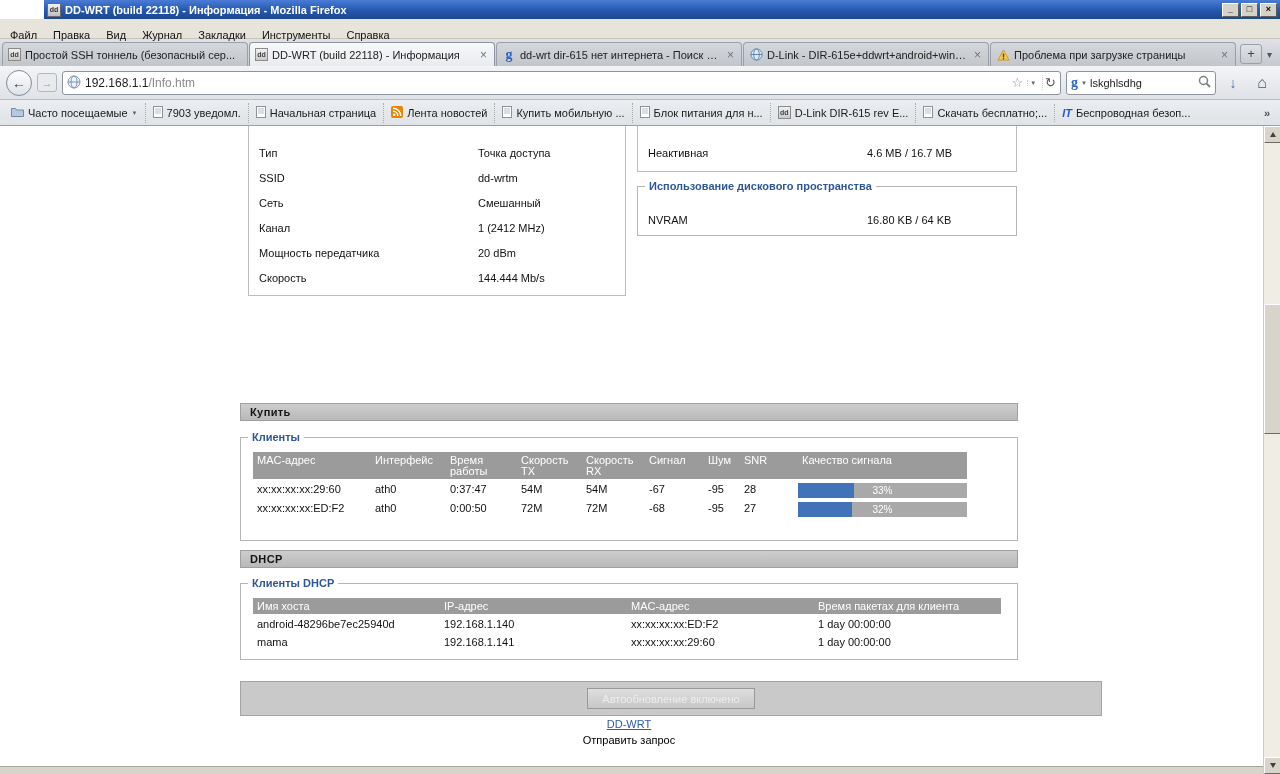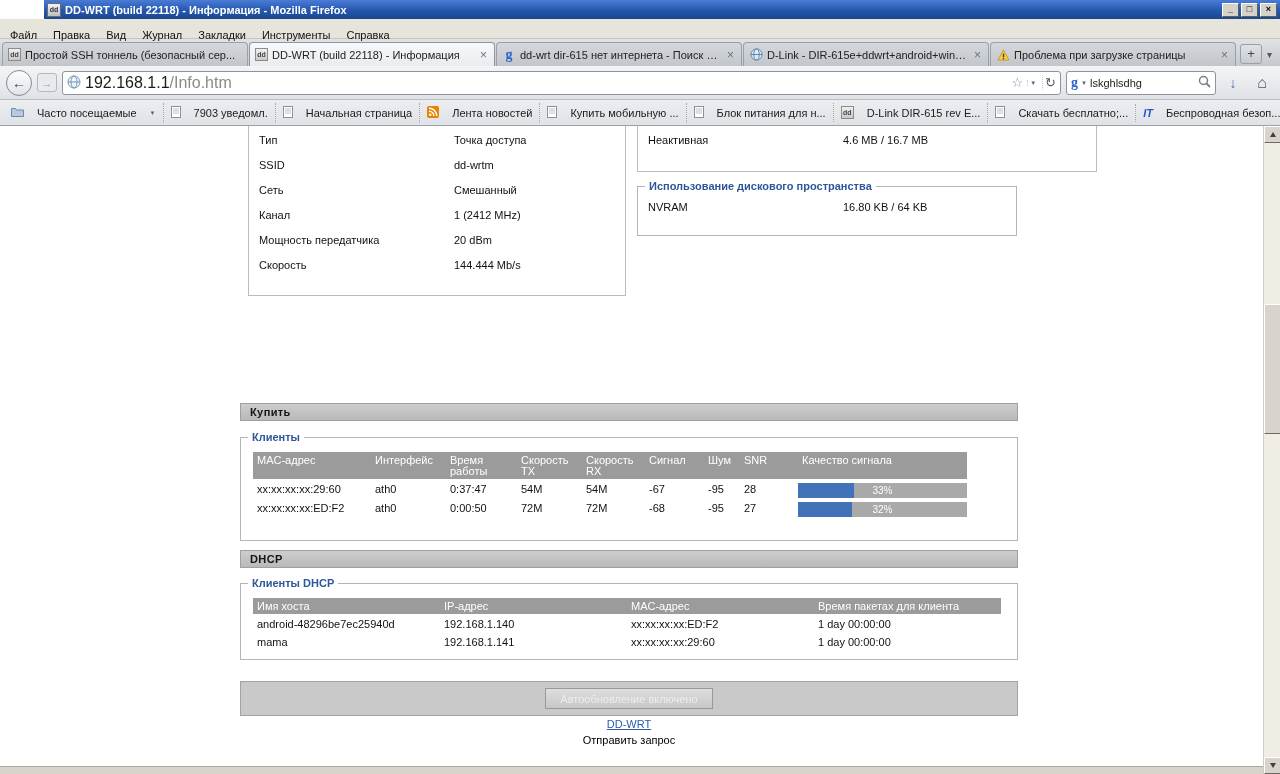"192.168.1.1/Info.htm" .url-text { font-size: 16px -> 12px }
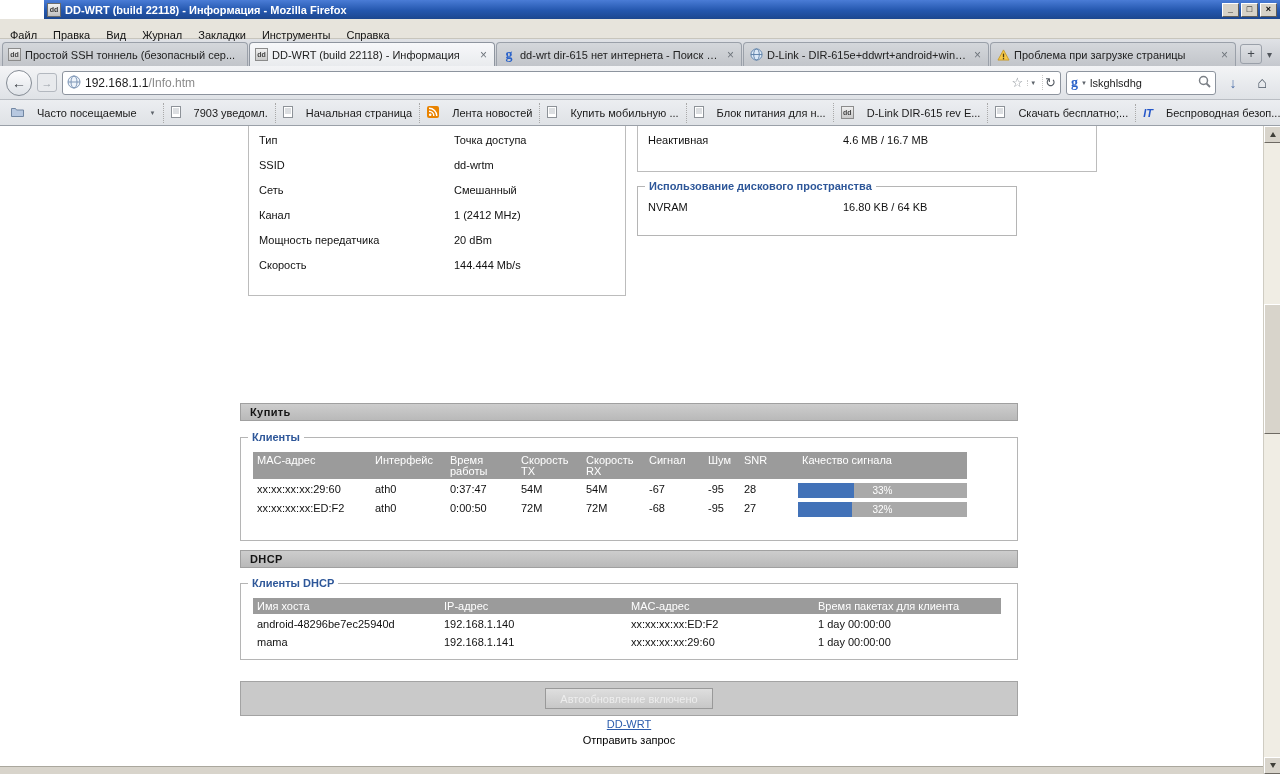"Часто посещаемые" .bm-item { gap: 13px -> 4px }
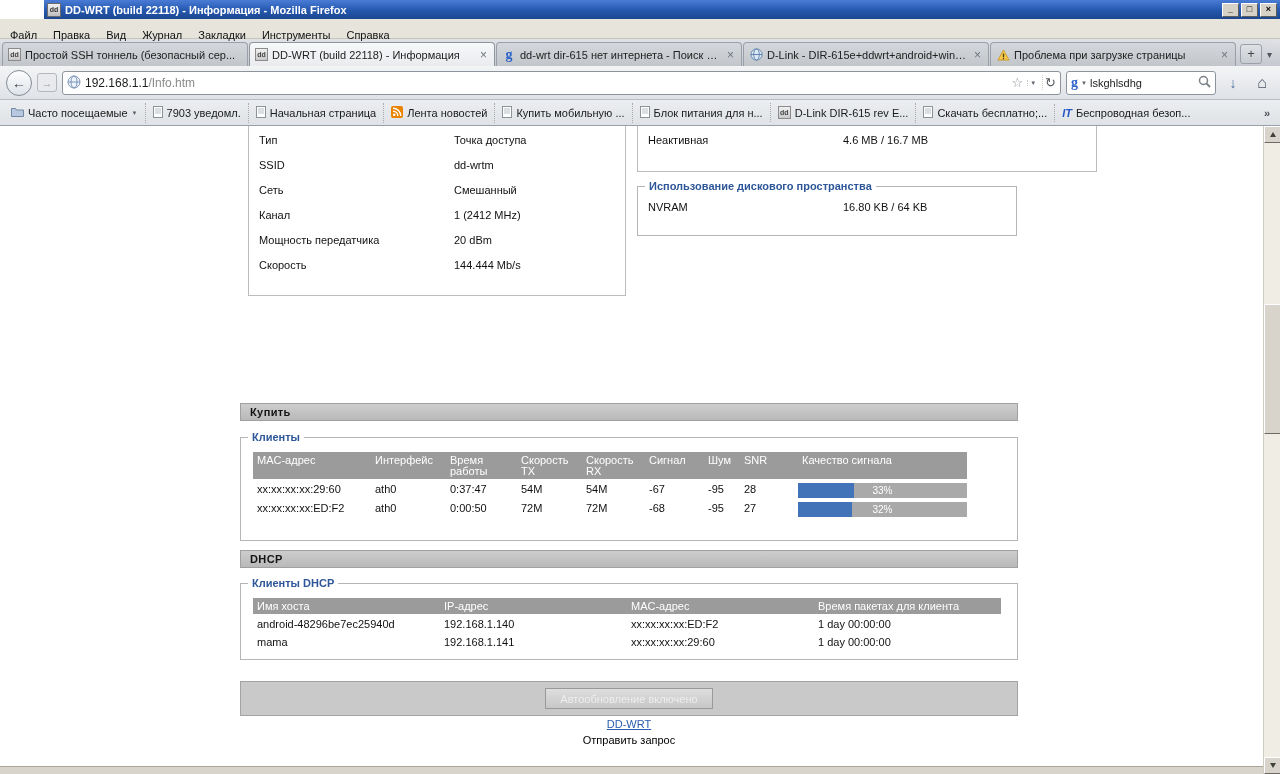"Тип" .kv-row { align-items: flex-start -> flex-end; gap: none -> 24px }
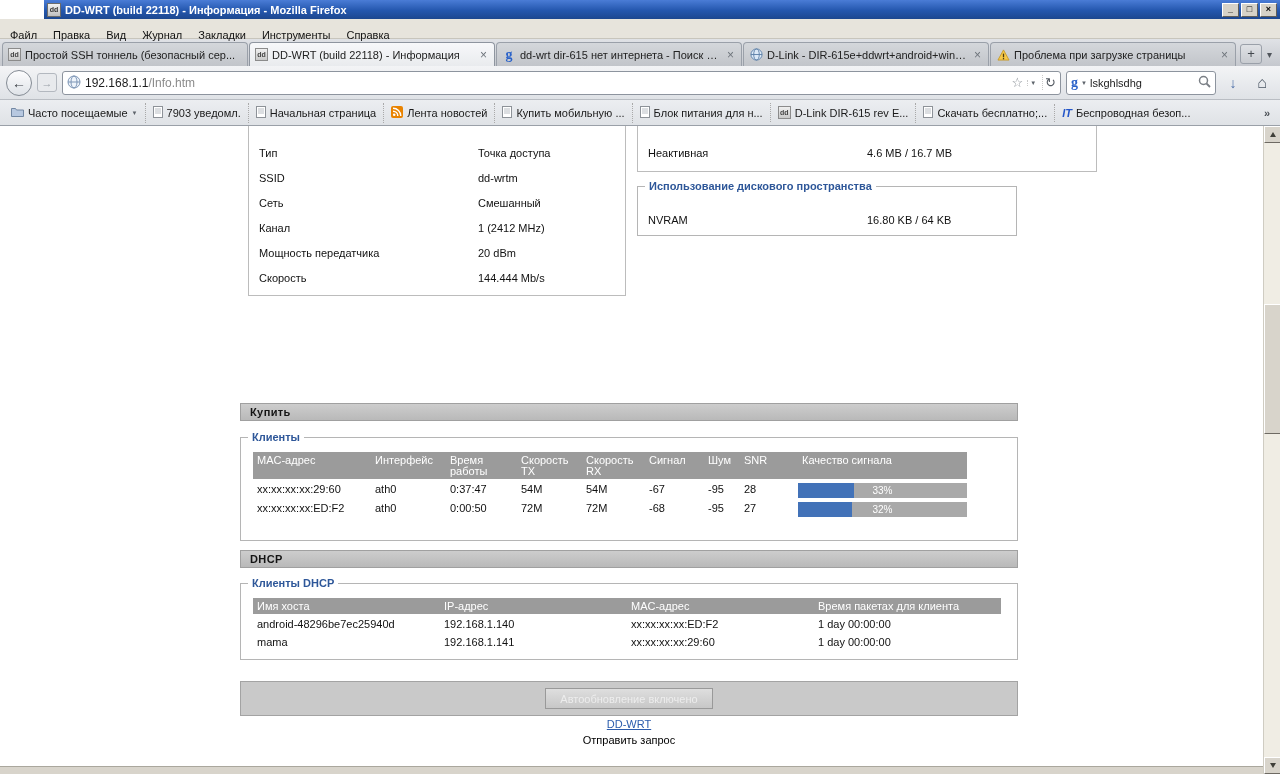"Неактивная" div.cutbox { width: 460px -> 380px }
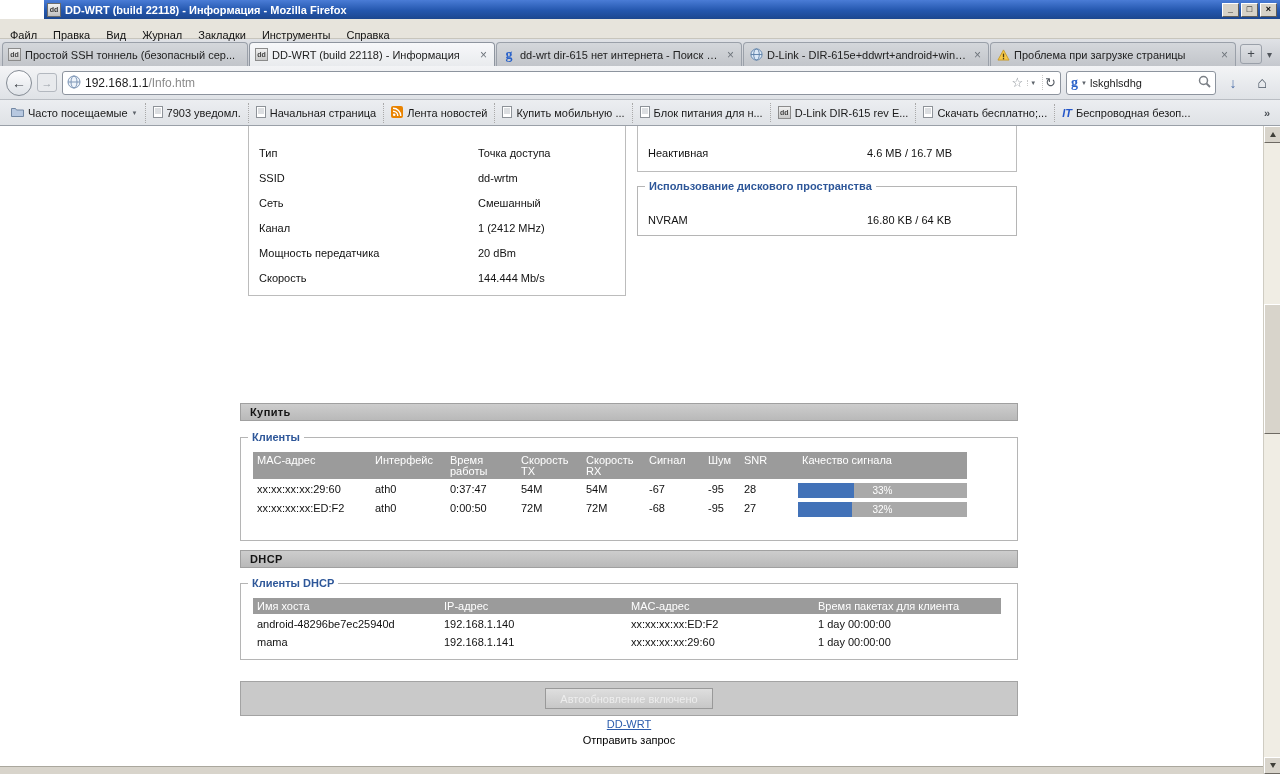"Автообновление включено" .footer-bar { width: 778px -> 862px }
